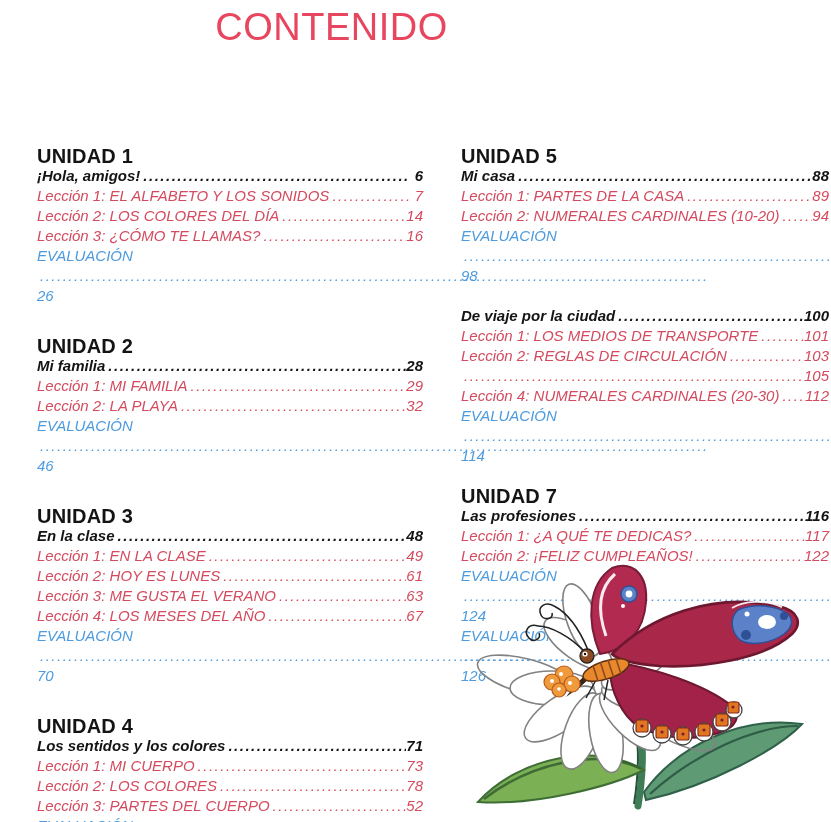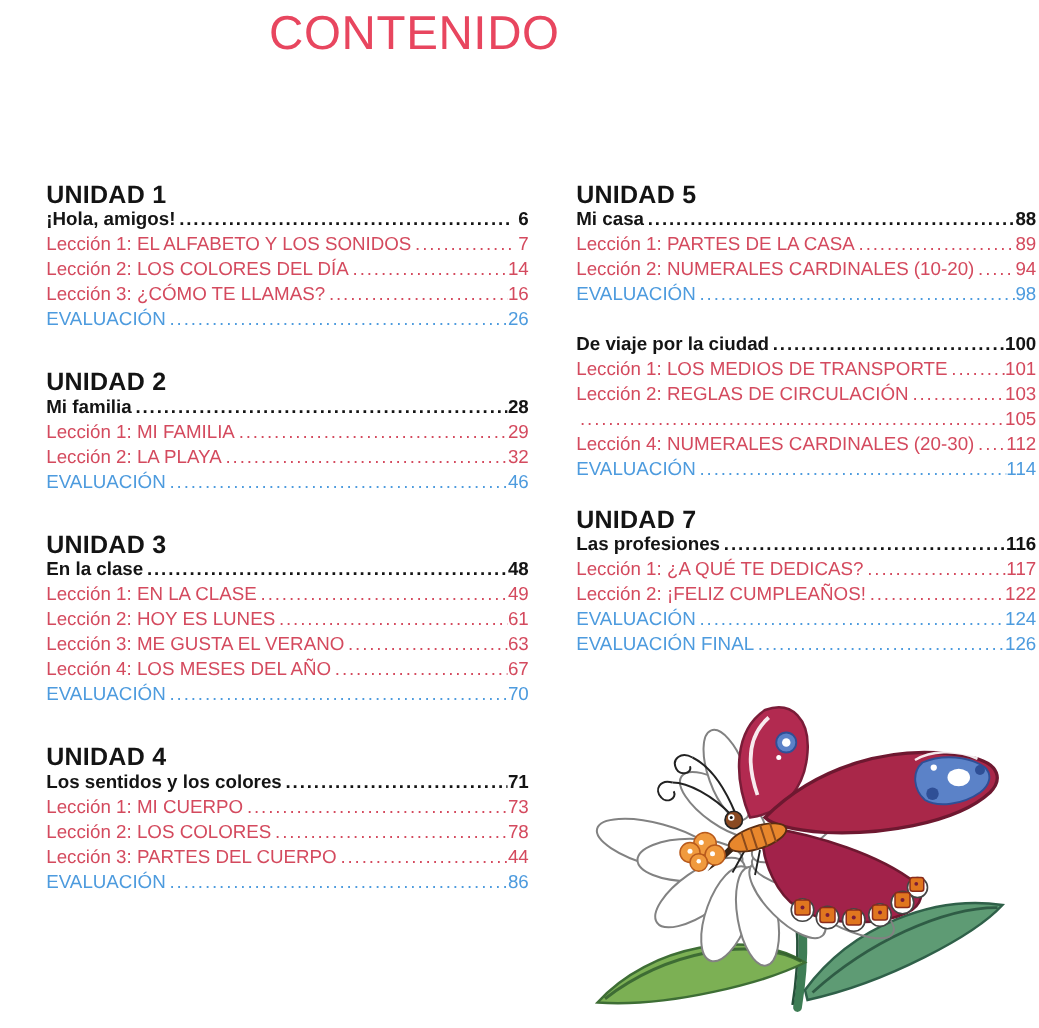"¡Hola, amigos!" .row { font-style: none -> italic }
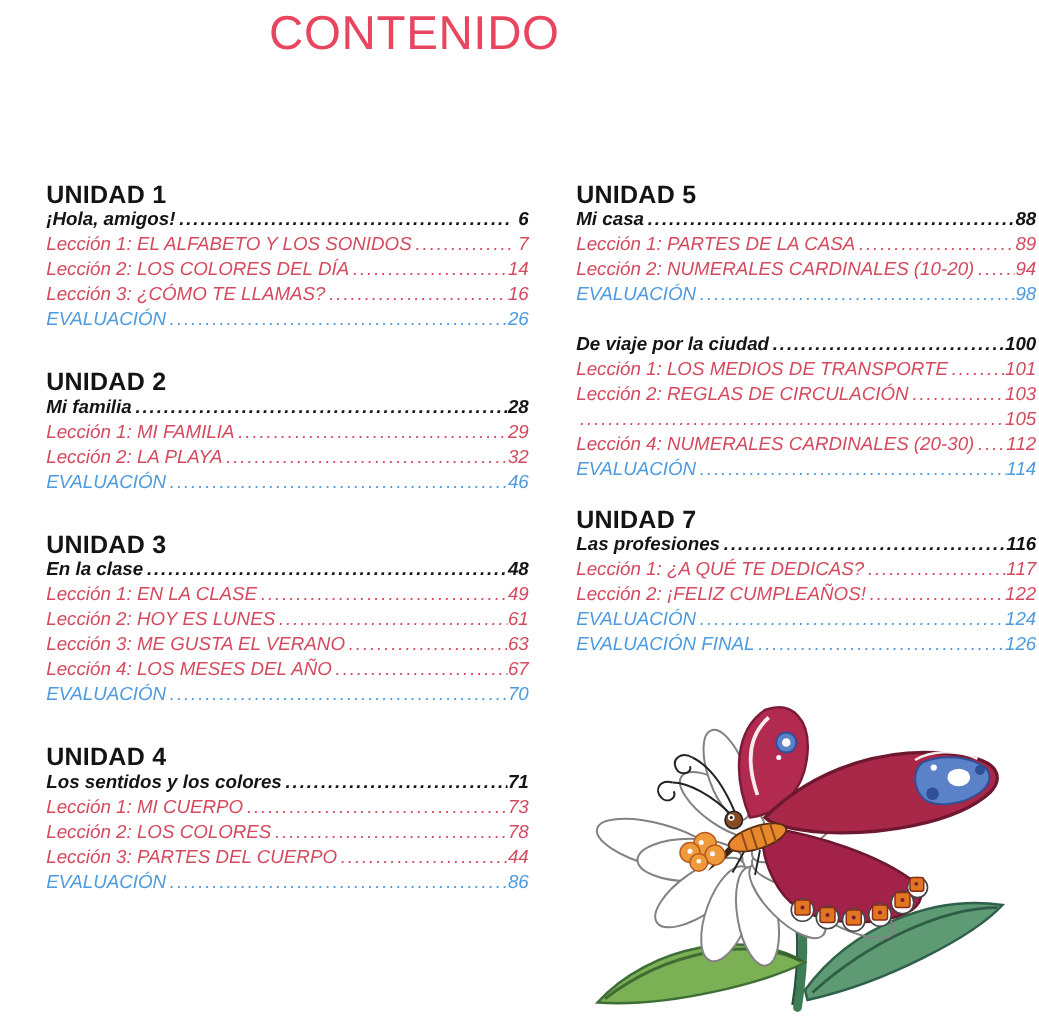"EVALUACIÓN" .evaluation { flex-direction: none -> column }
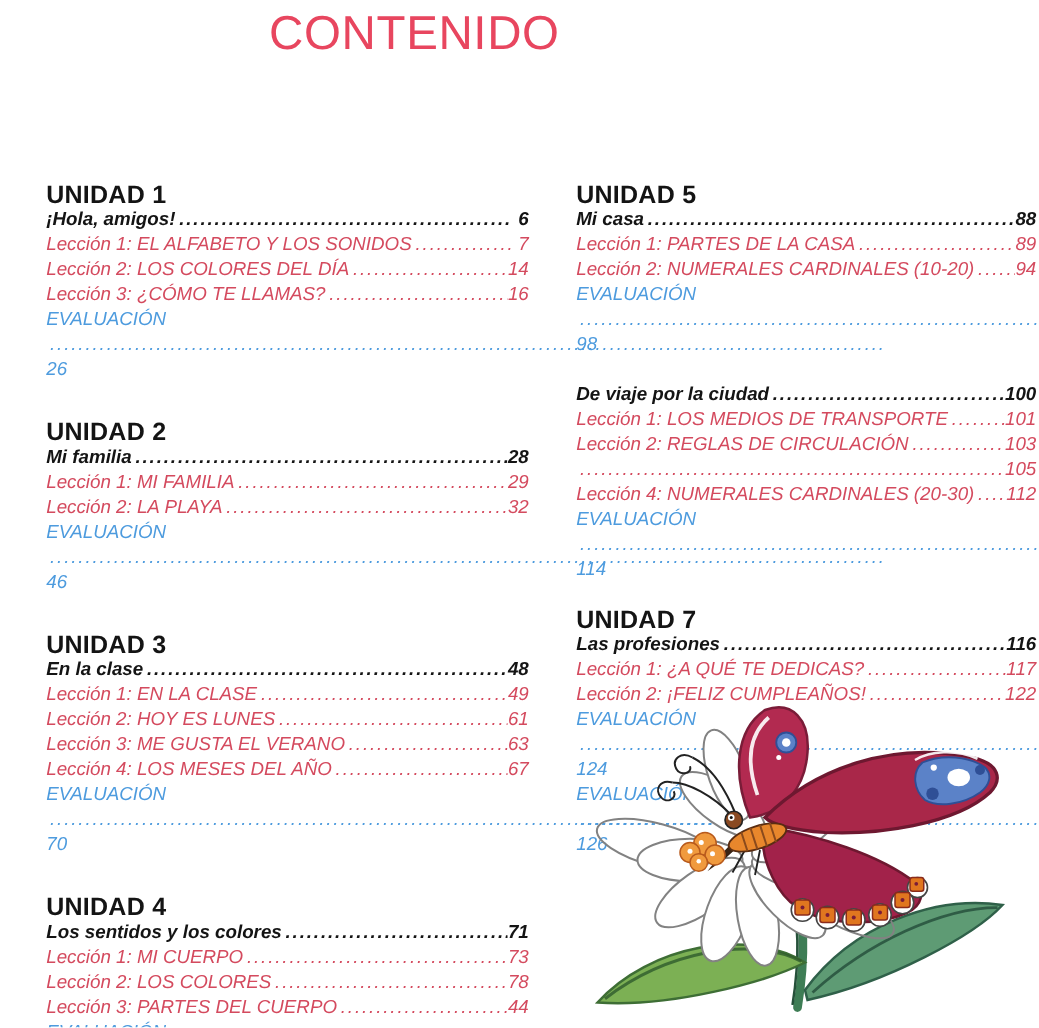"44" span.page-num { text: 44 -> 52 }
